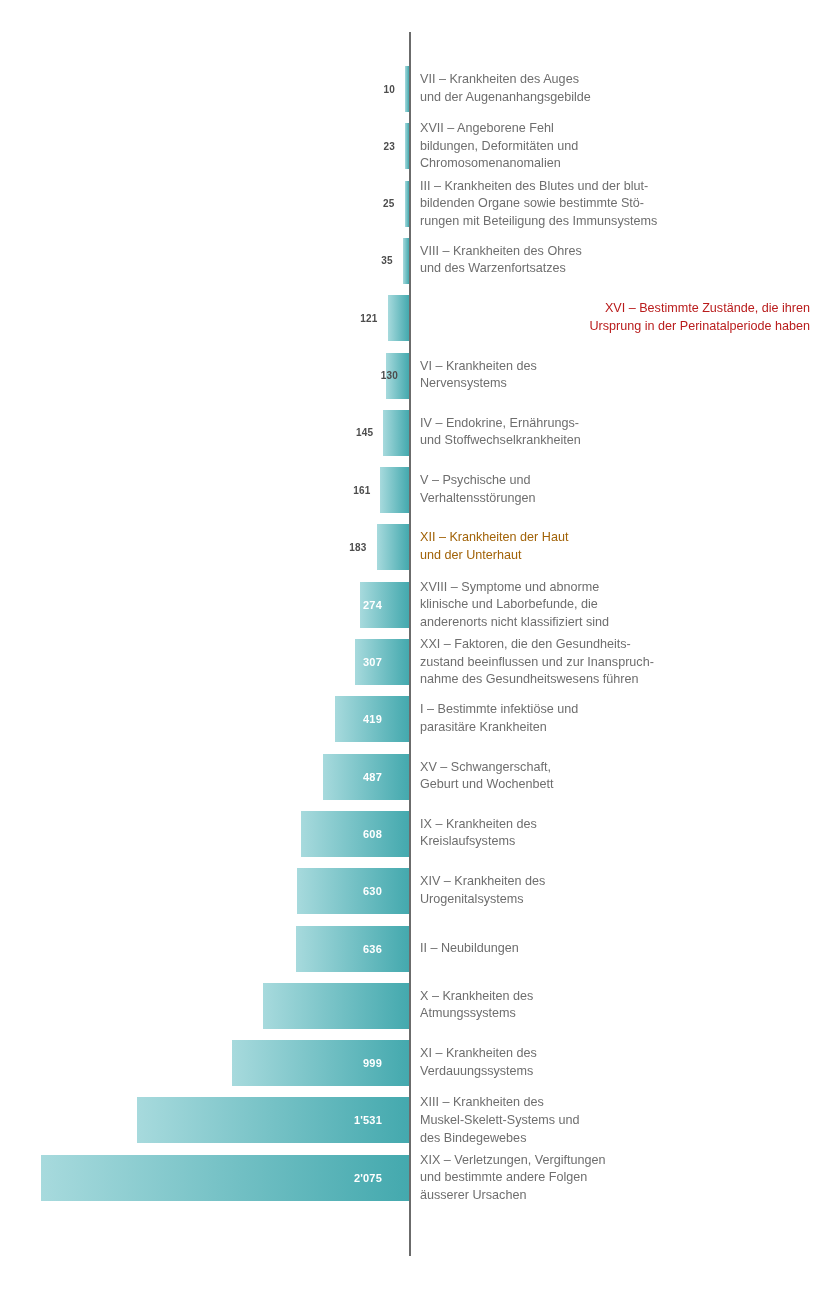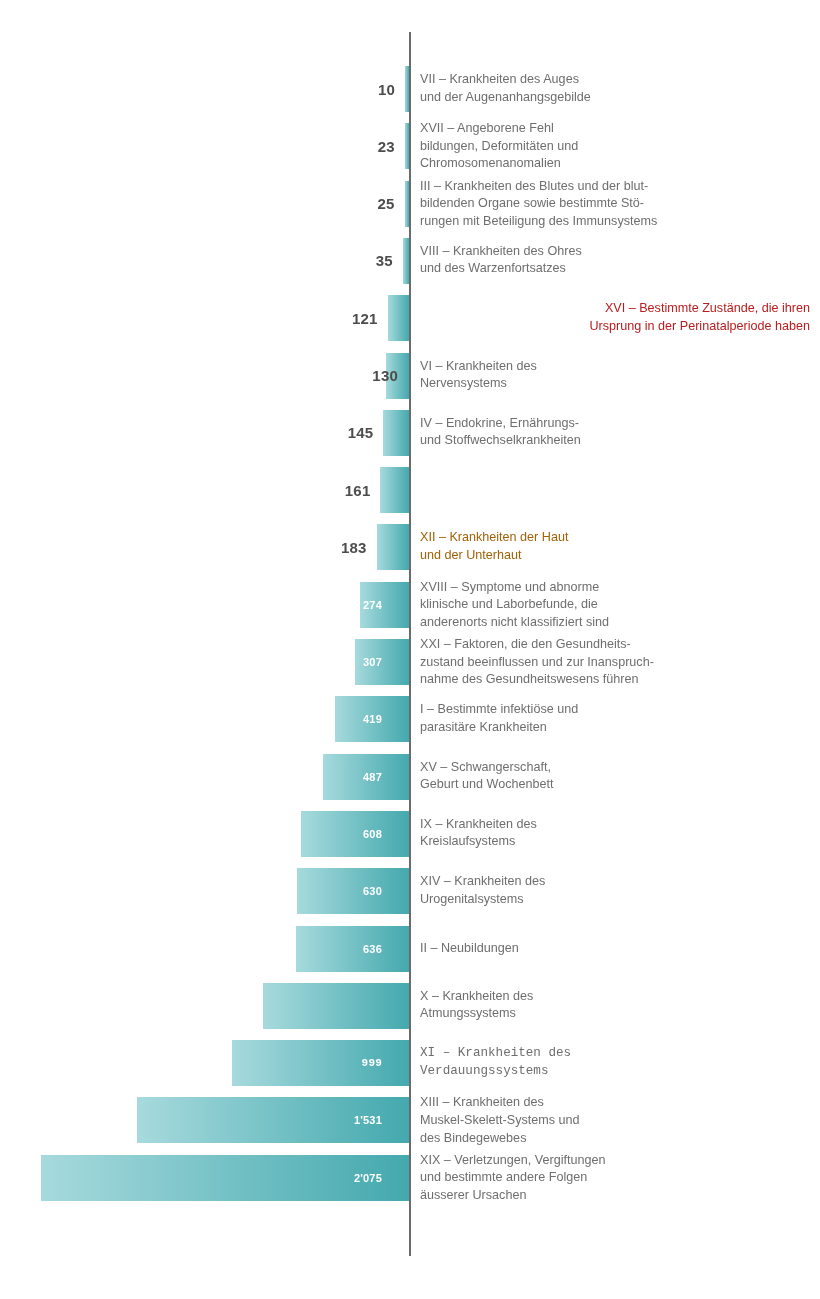"10" .value-outside { font-size: 15px -> 10px }
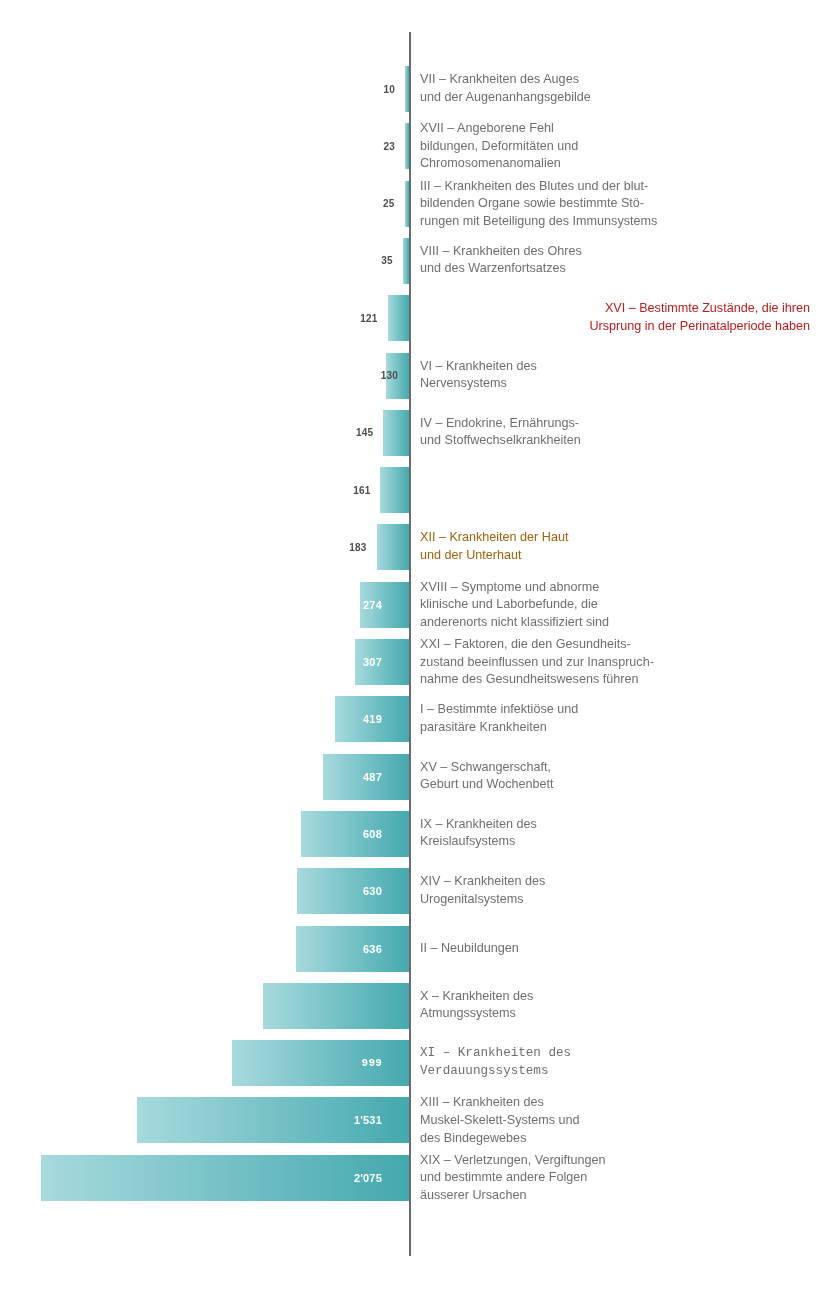"V – Psychische und" div.cat-label { html: none -> <div>V – Psychische und Verhaltensstörungen</div> }
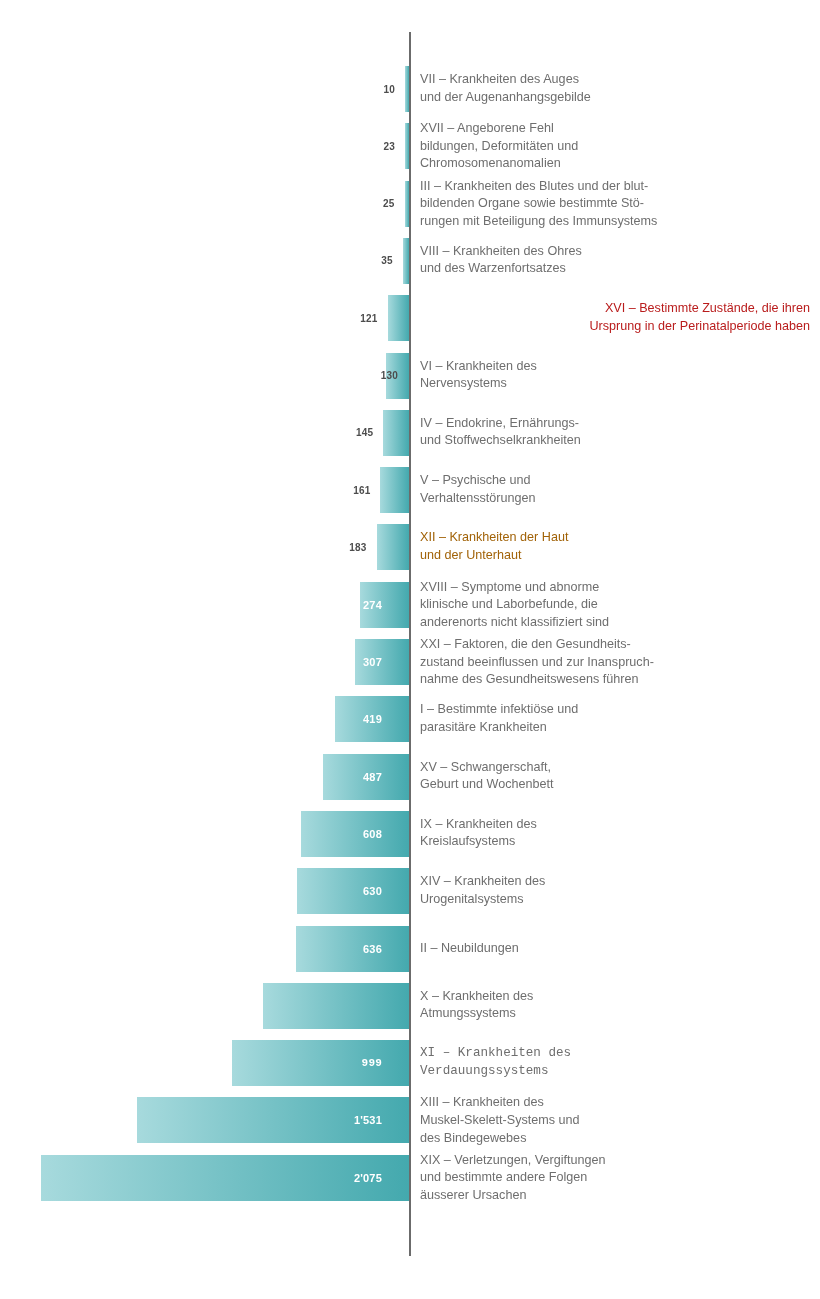"999" div.bar-row { font-family: Liberation Mono, monospace -> none }
